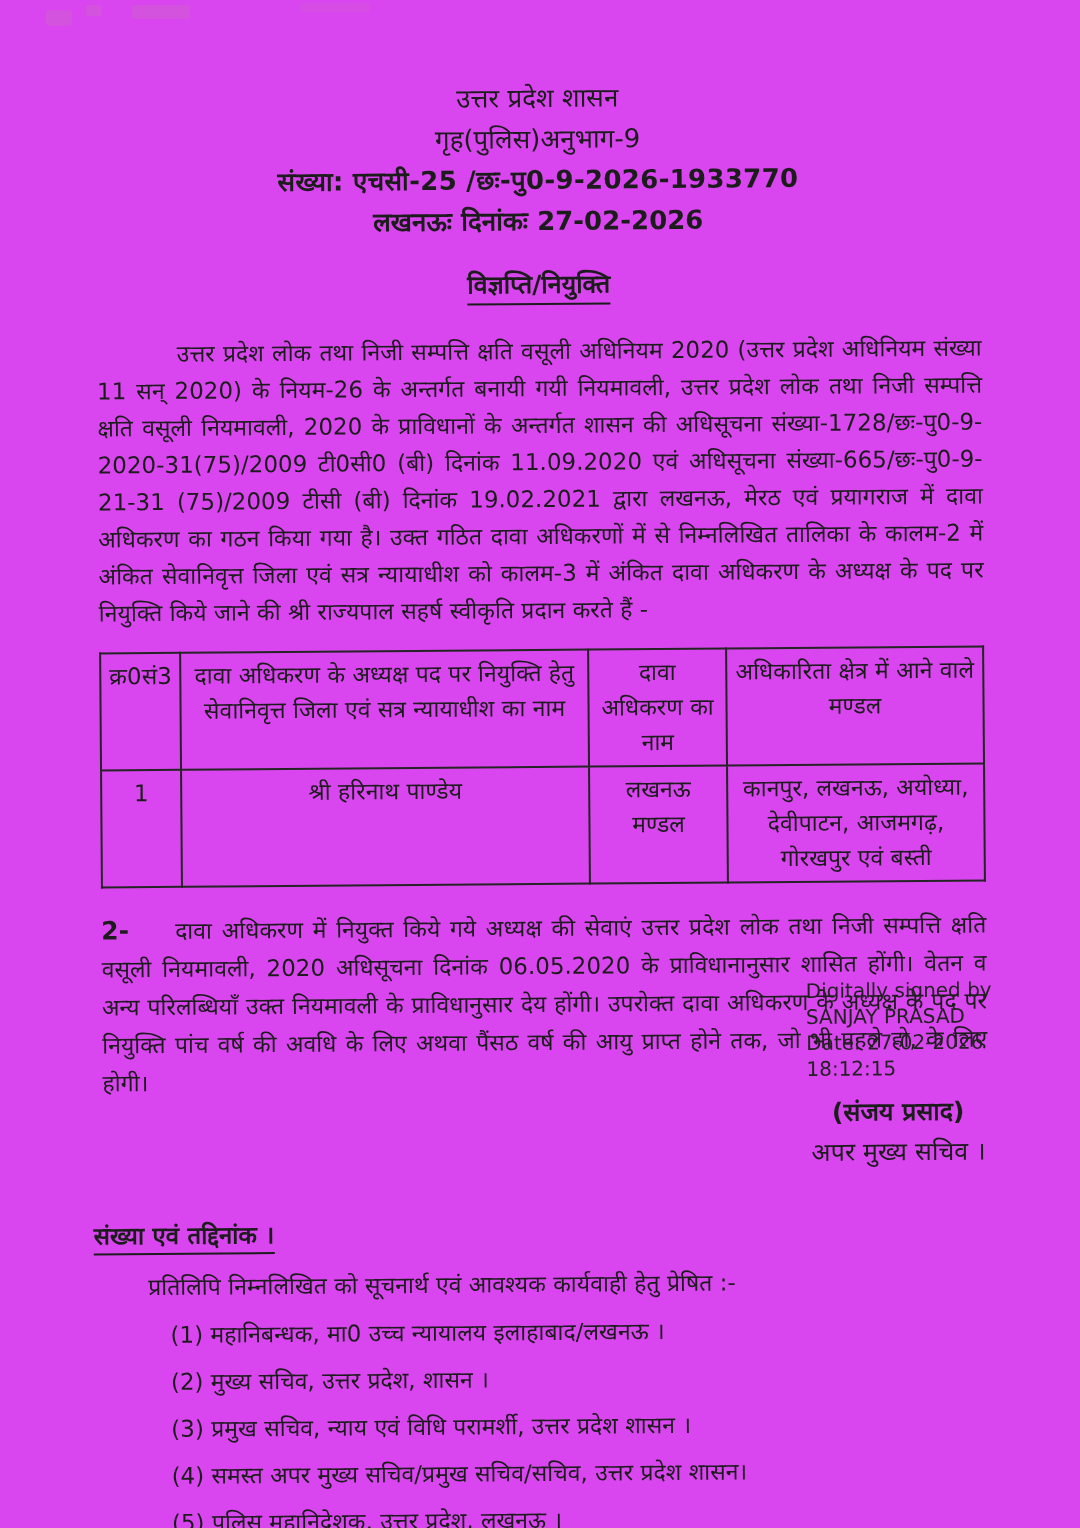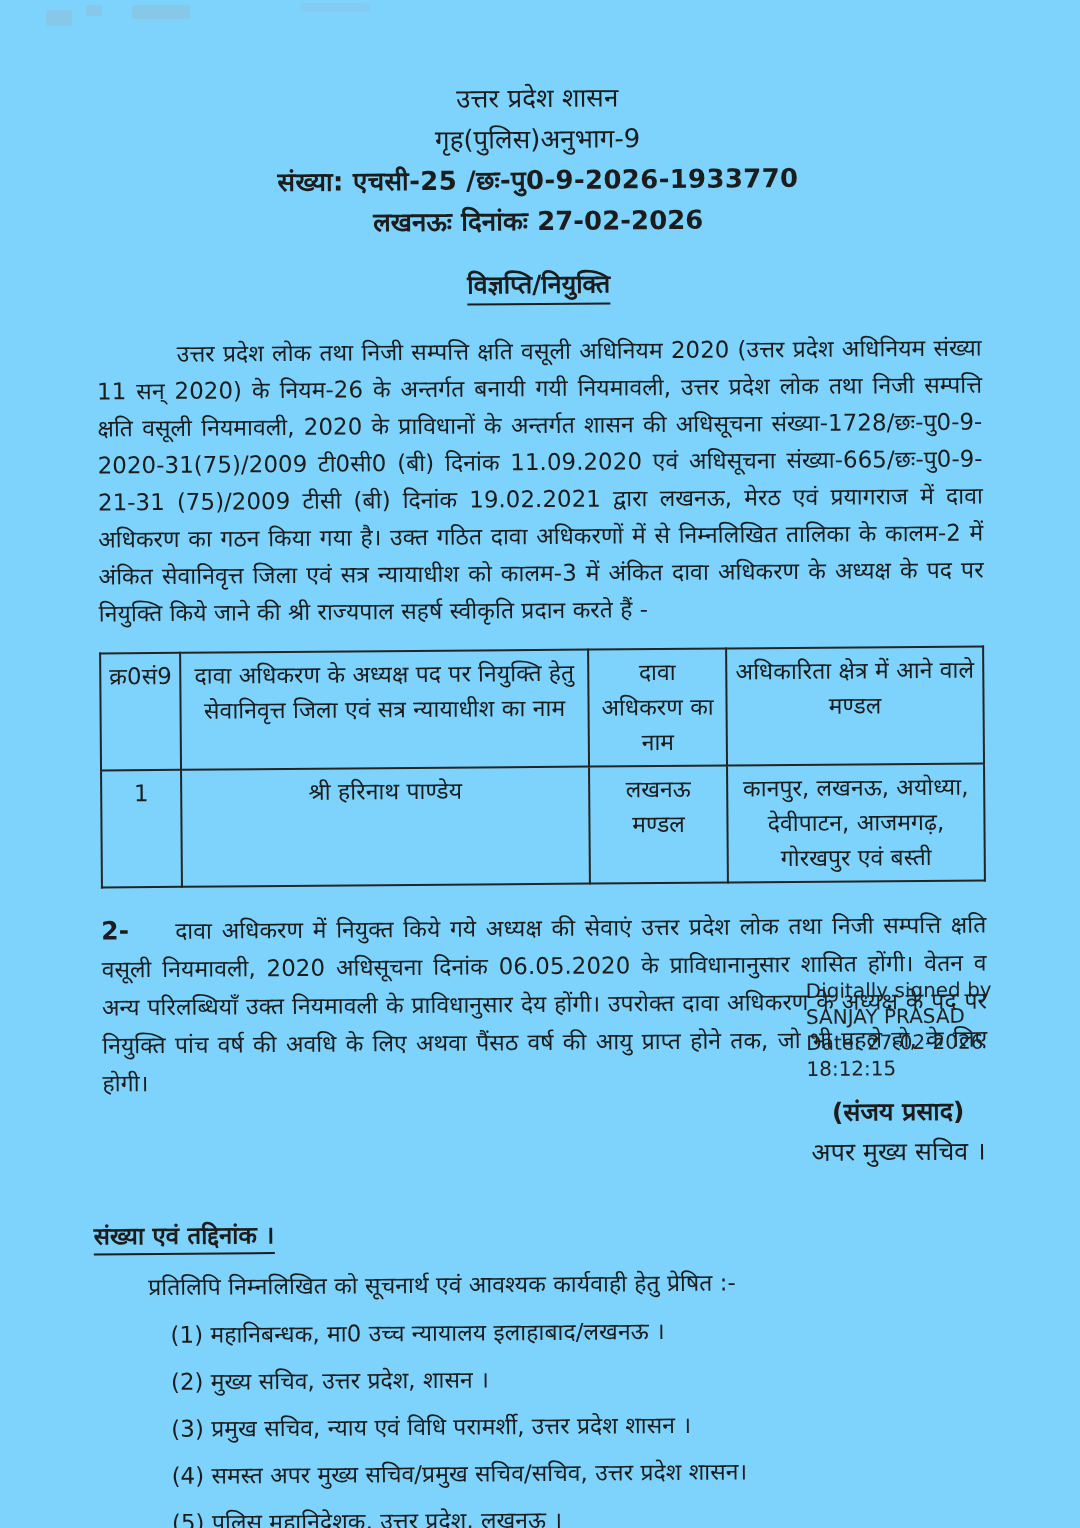"उत्तर प्रदेश शासन" .page { background: #7dd3fc -> #d946ef }
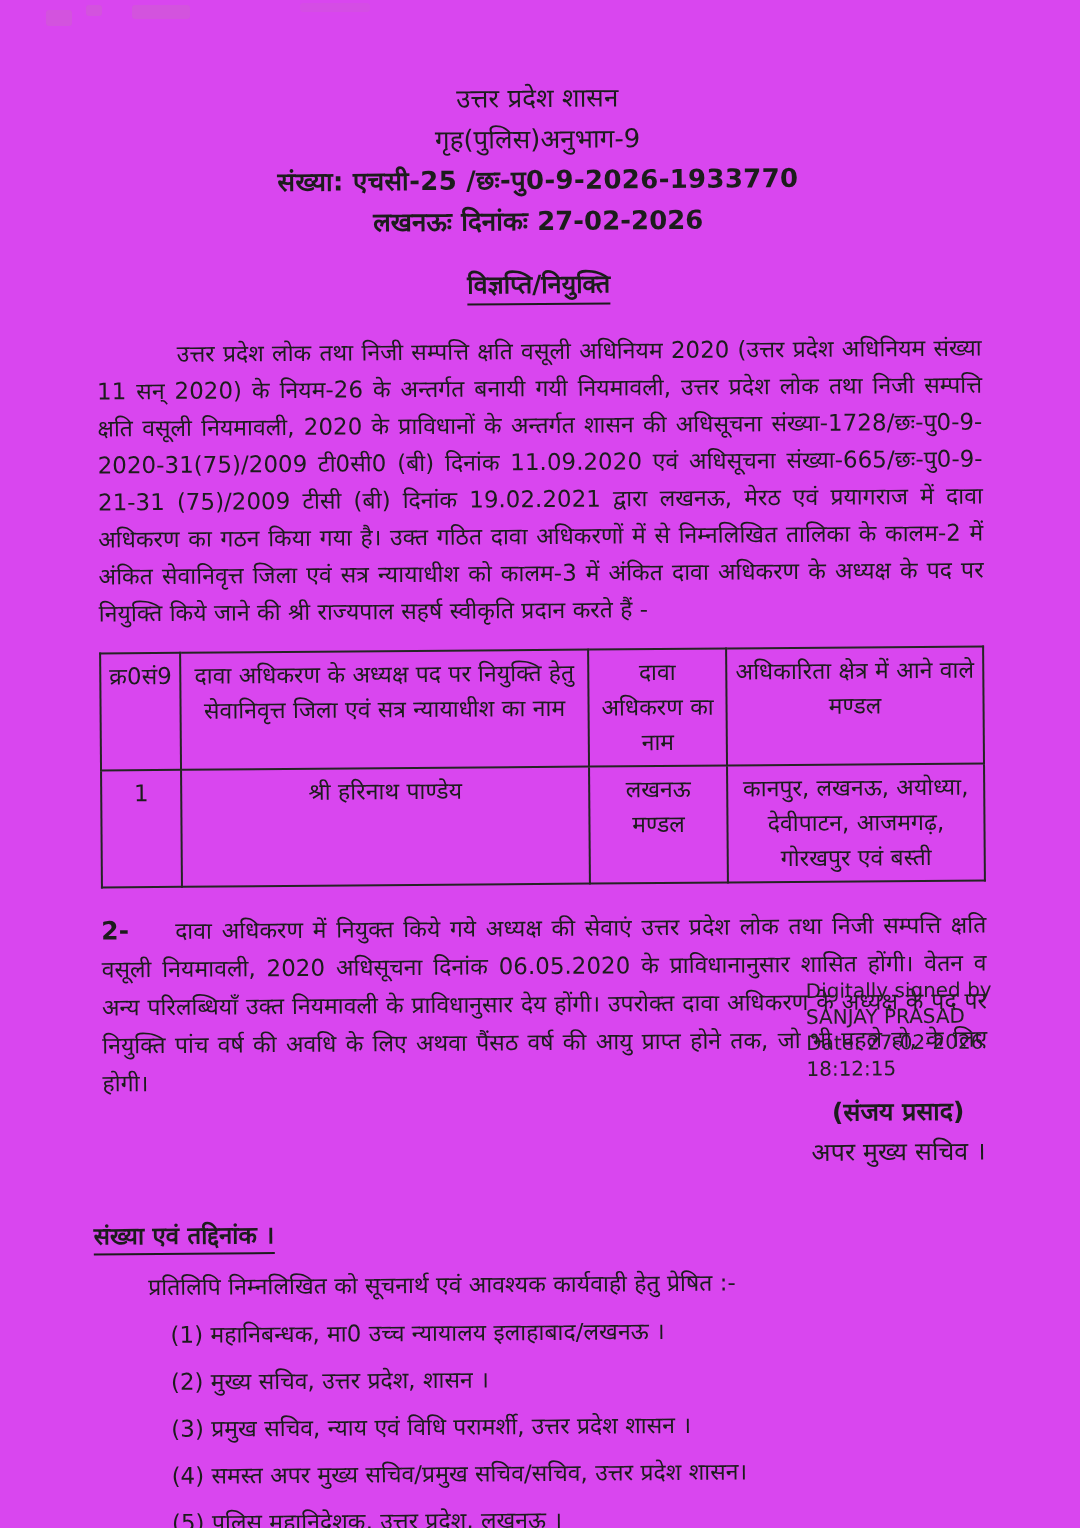"क्र0सं9" td.col-sno { text: क्र0सं9 -> क्र0सं3 }
